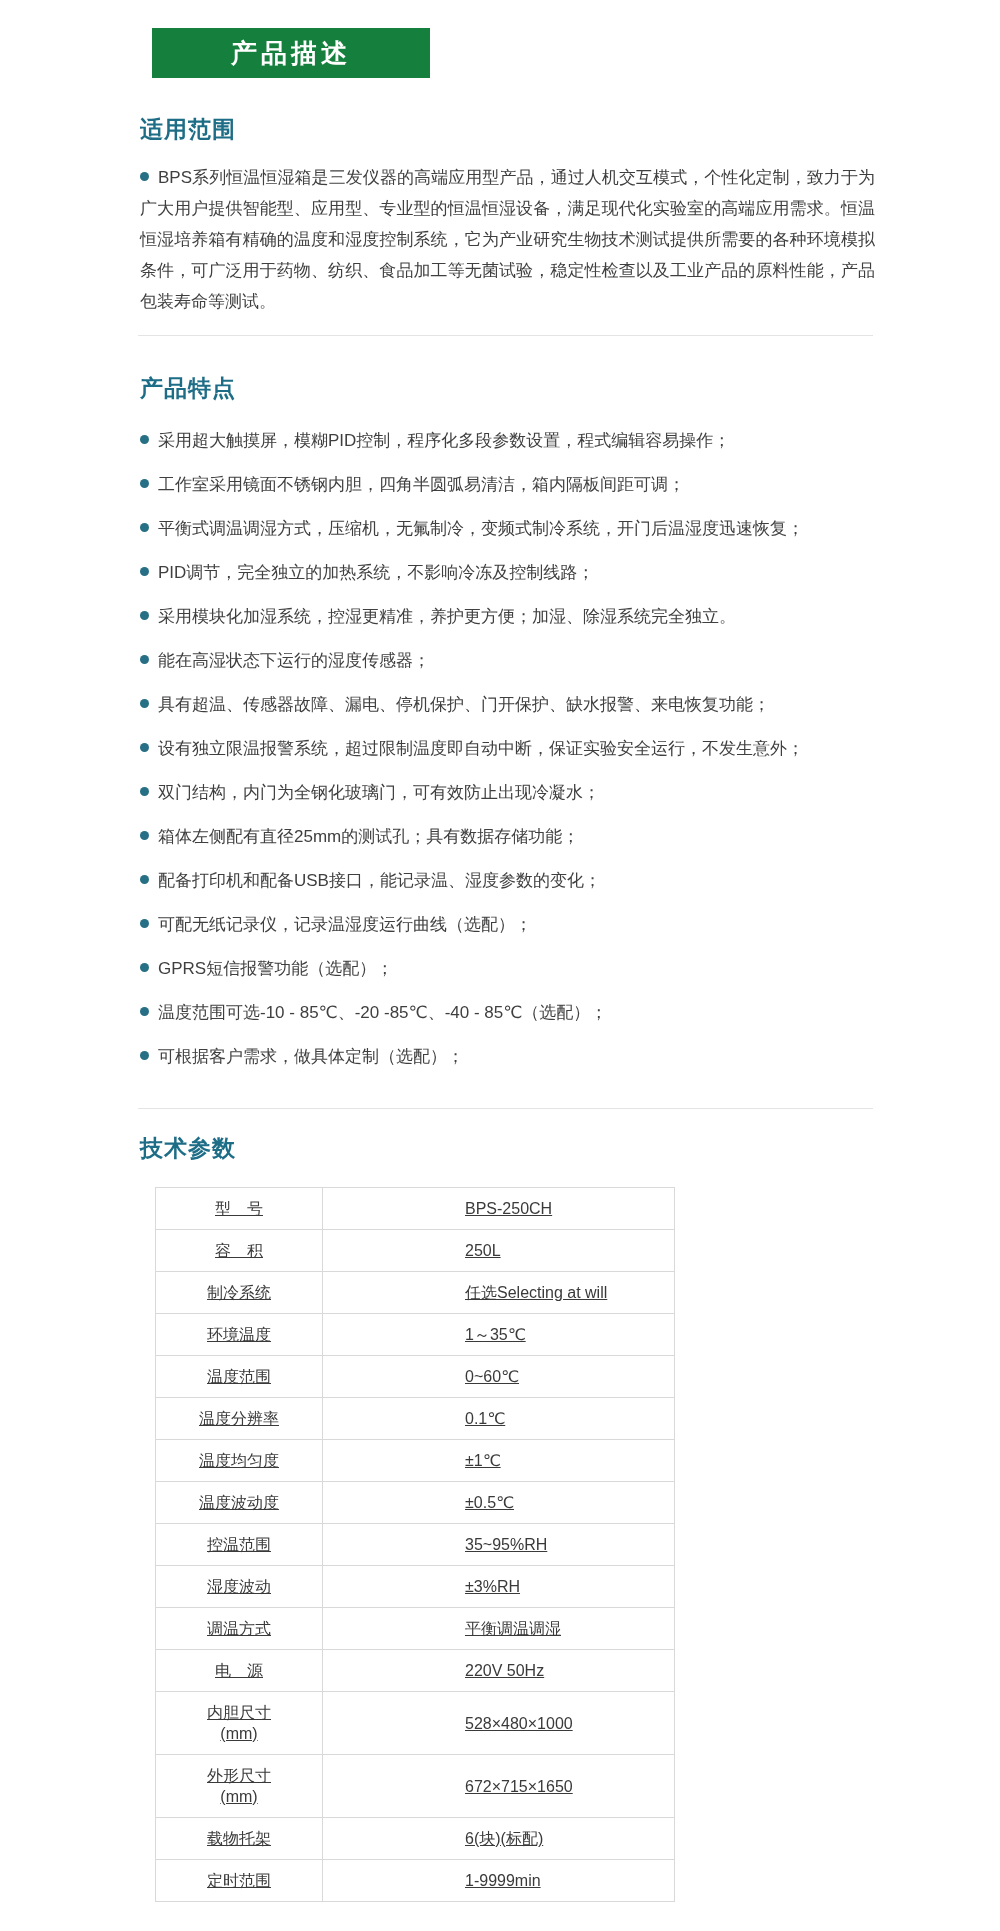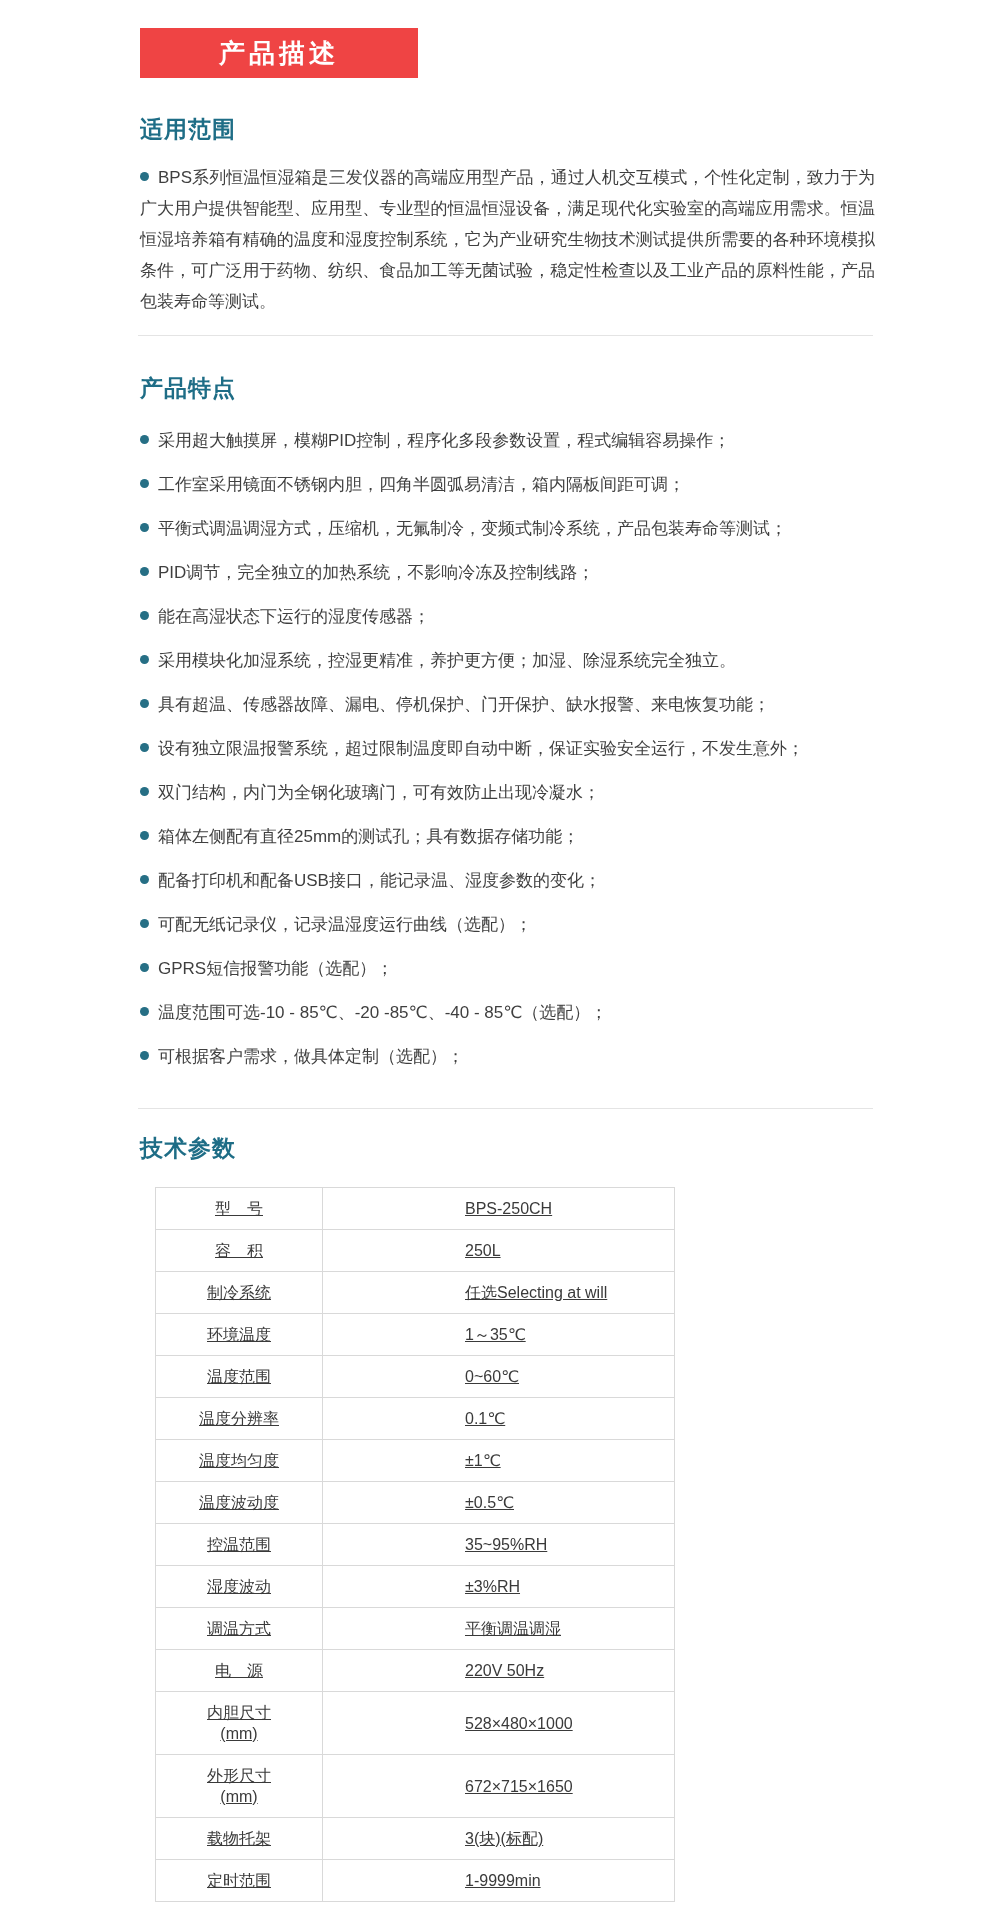"产品描述" .banner { background: #ef4444 -> #15803d; margin: 28px 0 0 0 -> 28px 0 0 12px }
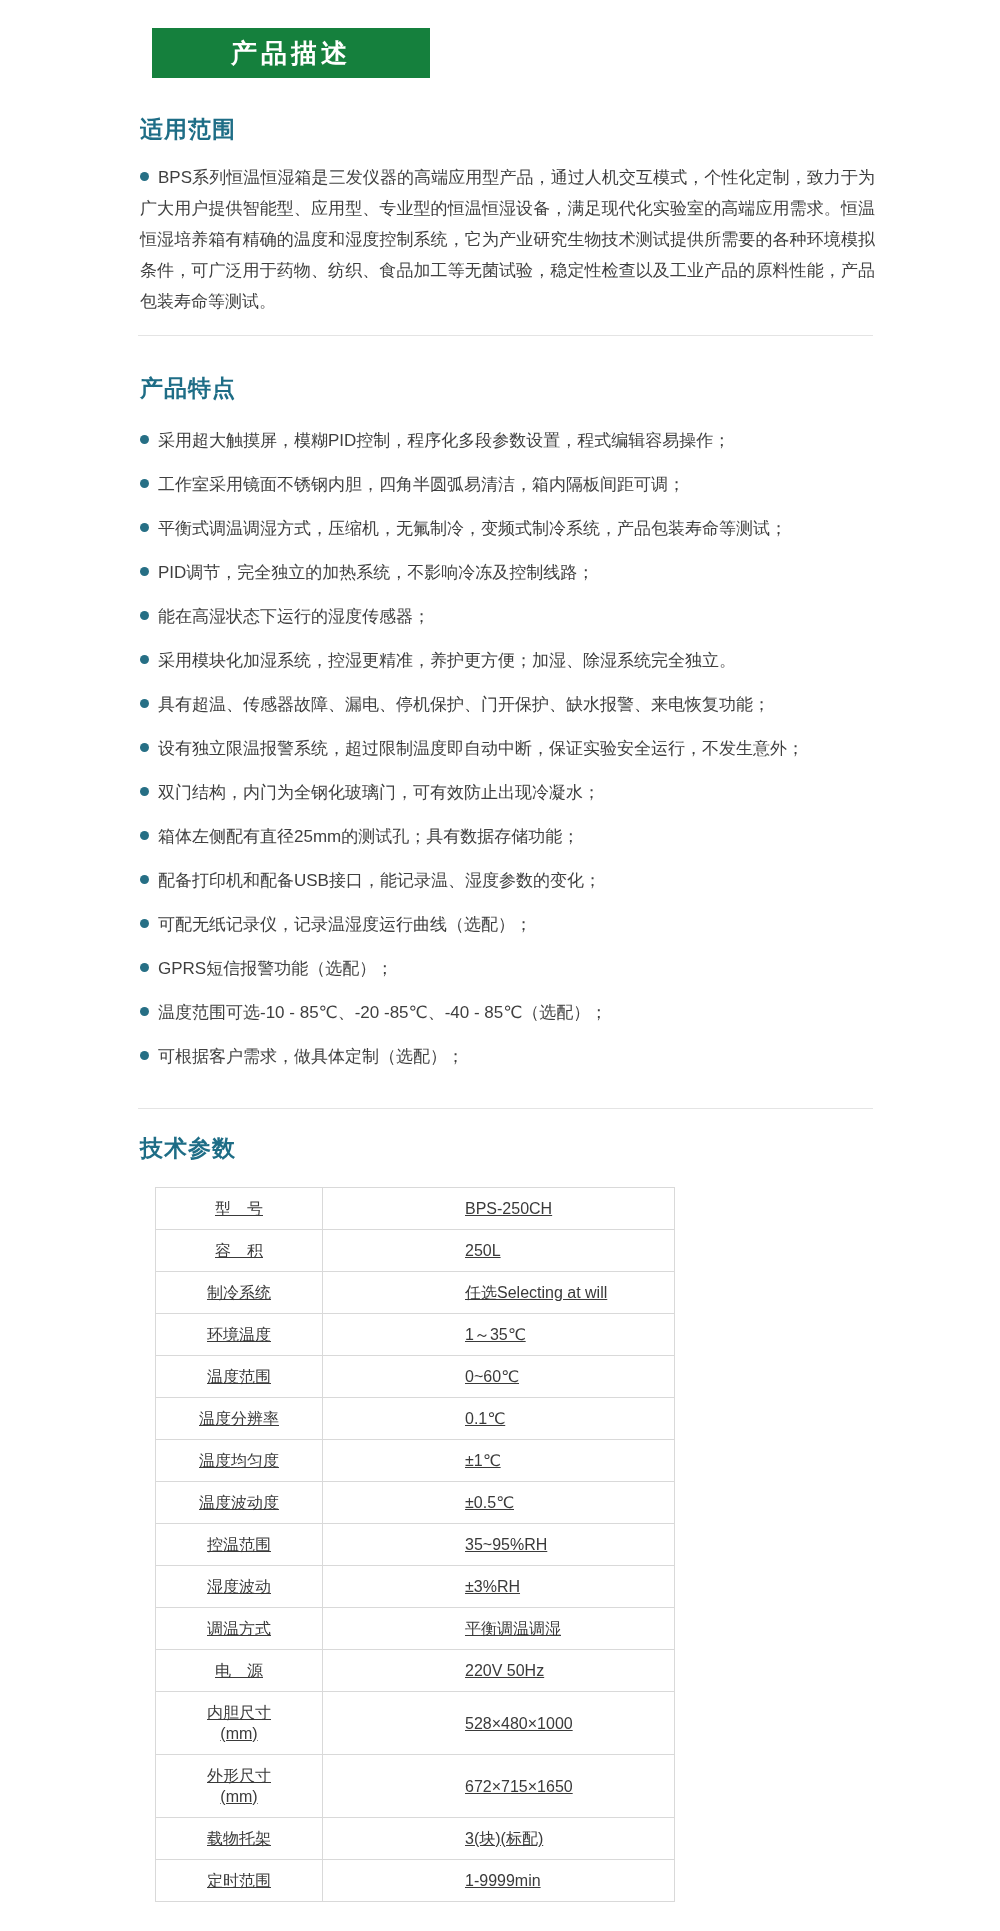"平衡式调温调湿方式，压缩机，无氟制冷，变频式制冷系统，产品包装寿命等测试；" span { text: 产品包装寿命等测试 -> 开门后温湿度迅速恢复 }
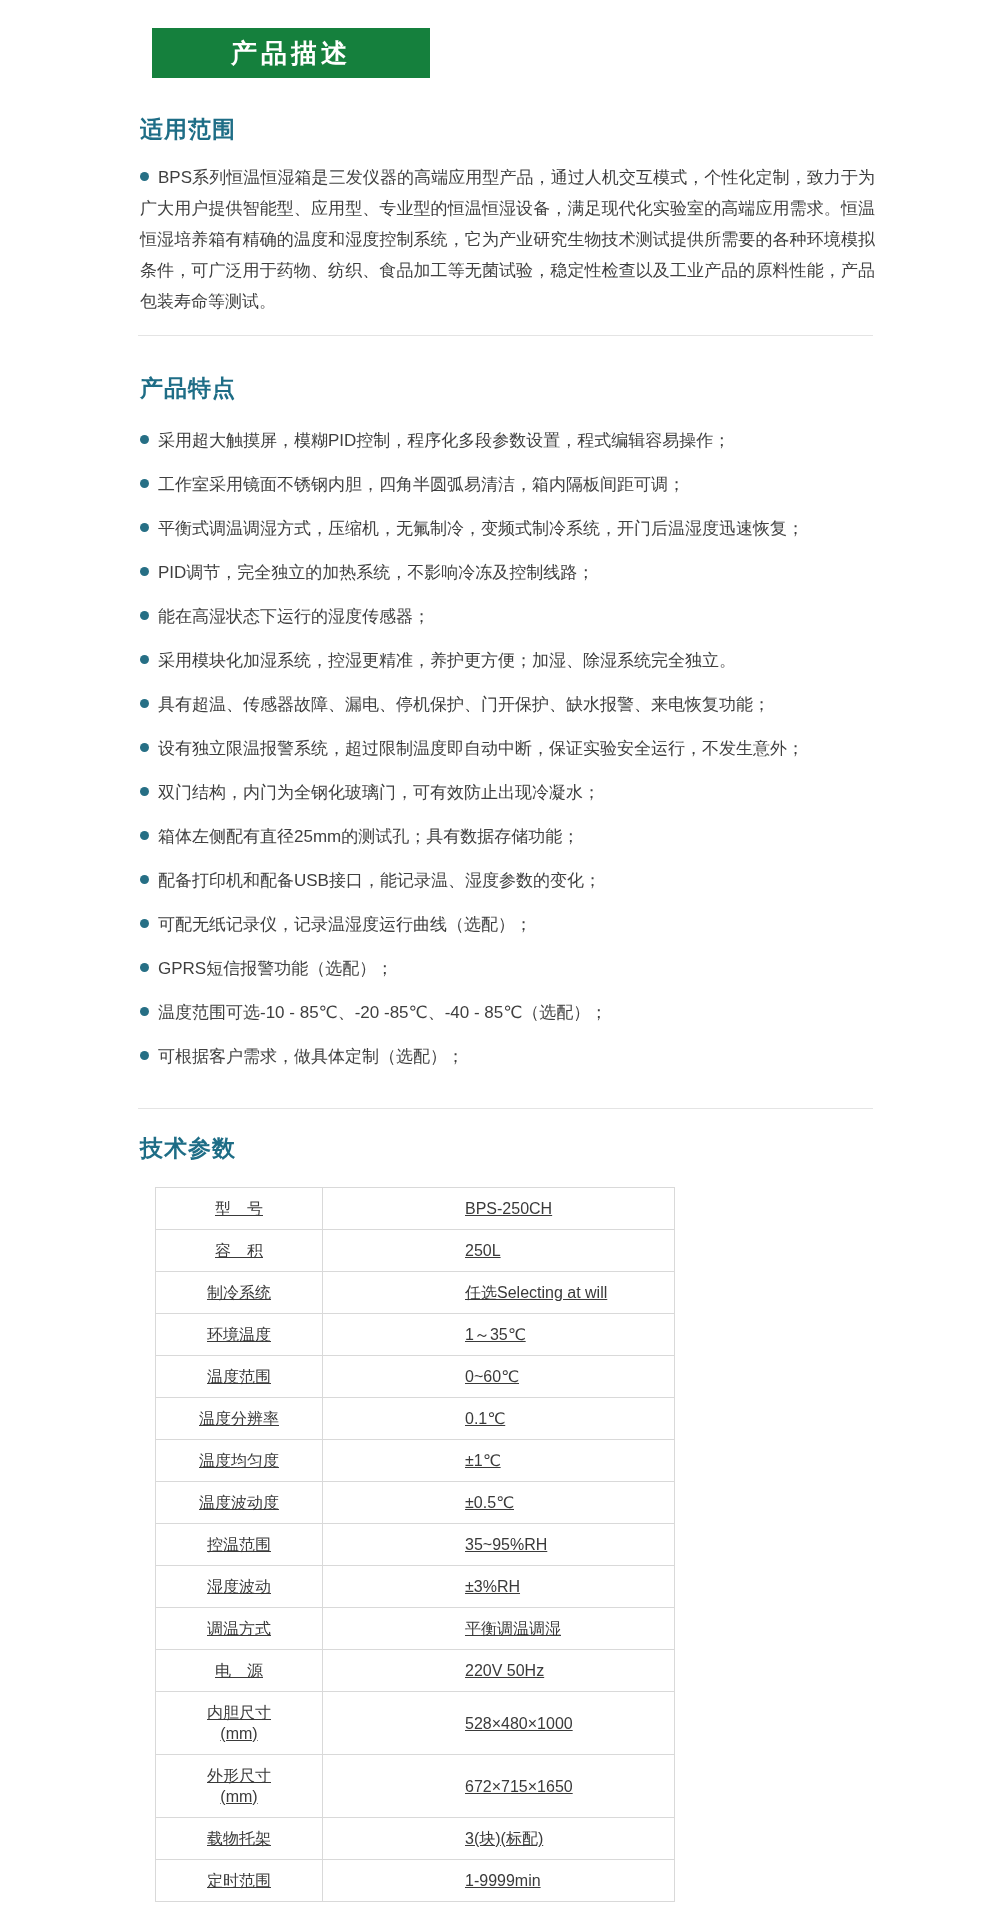"能在高湿状态下运行的湿度传感器；" li.feature-item { order: before "采用模块化加湿系统，控湿更精准，养护更方便；加湿、除湿系统完全独立。" -> after "采用模块化加湿系统，控湿更精准，养护更方便；加湿、除湿系统完全独立。" }
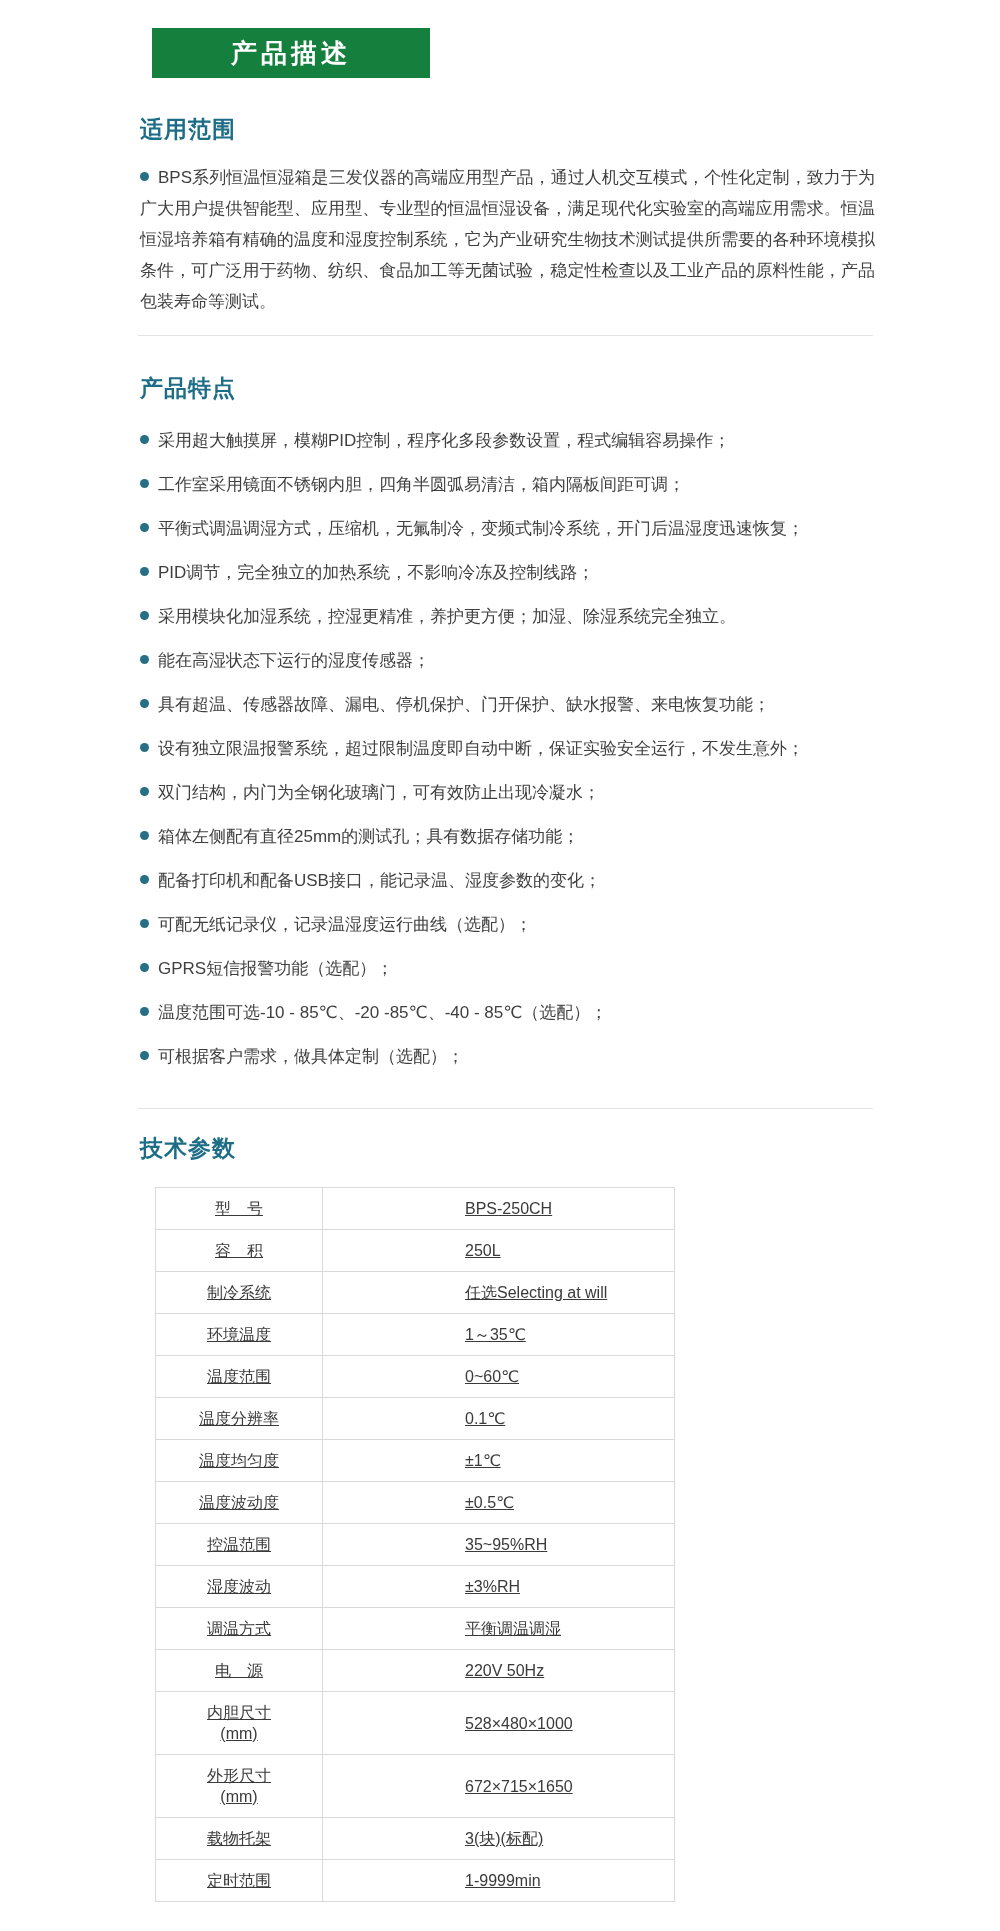"3(块)(标配)" td.spec-value { text: 3 -> 6 }
